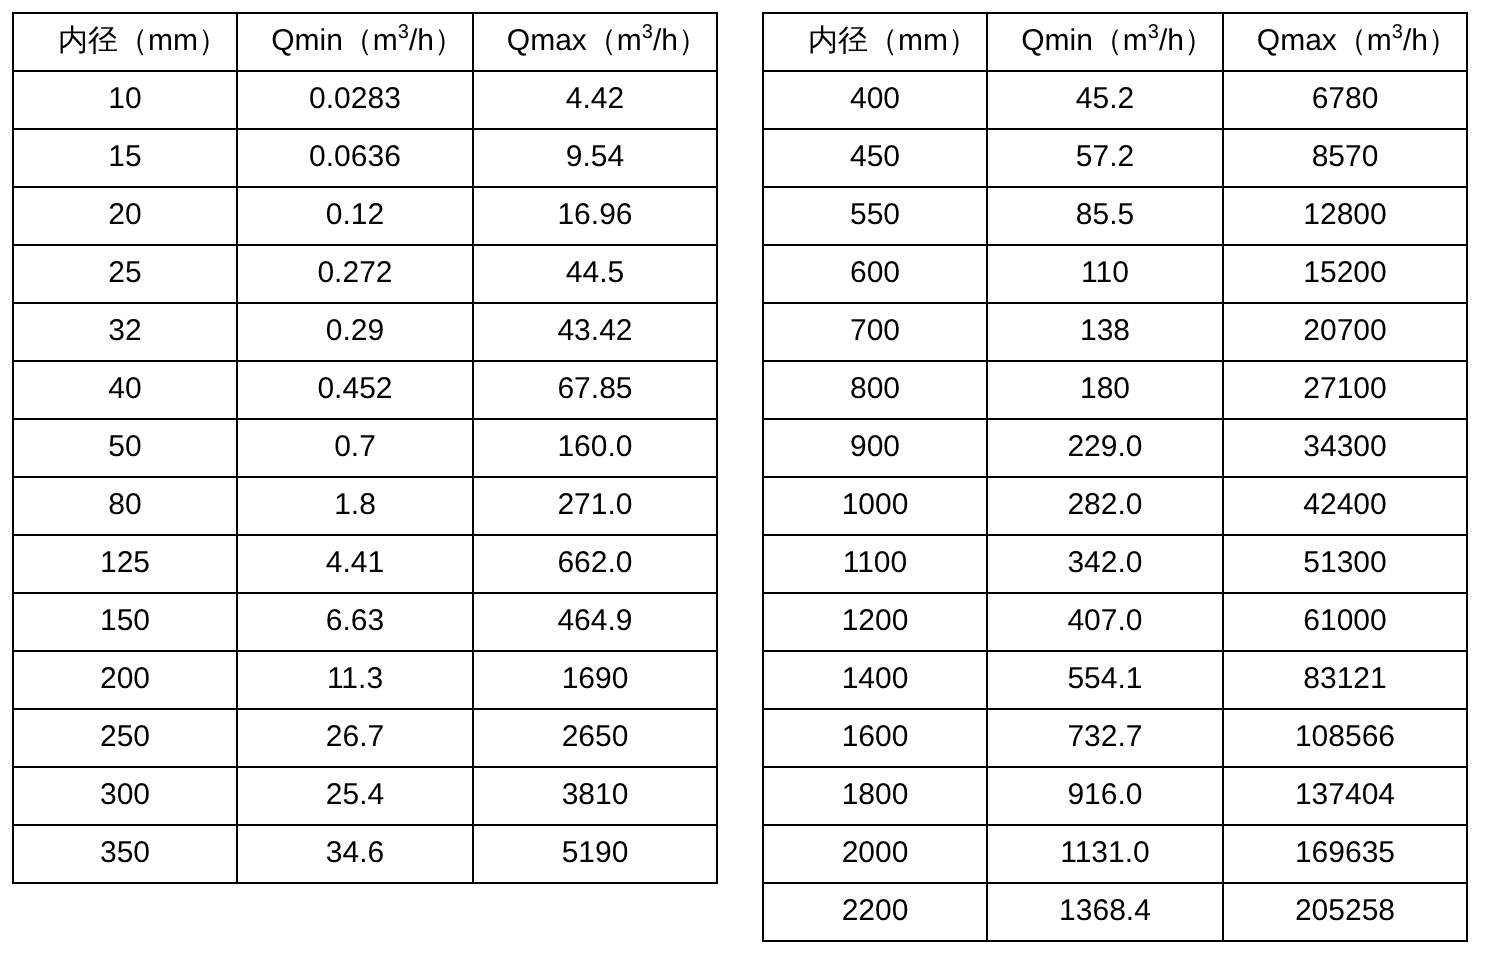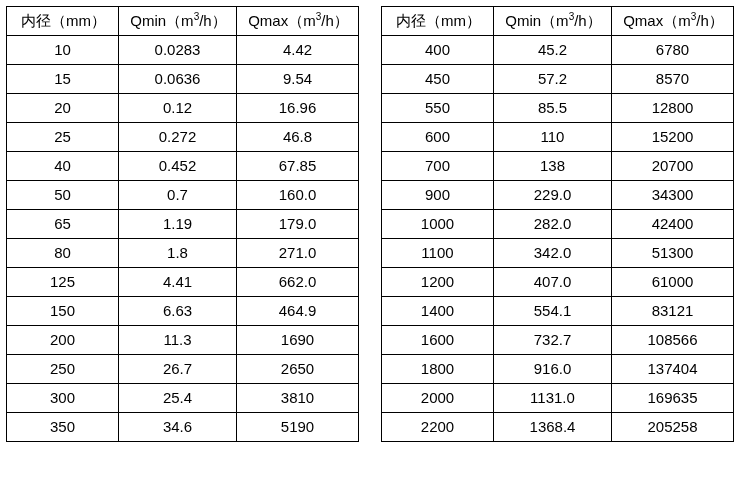"内径（mm）" table.dtable thead td { text-align: center -> right }
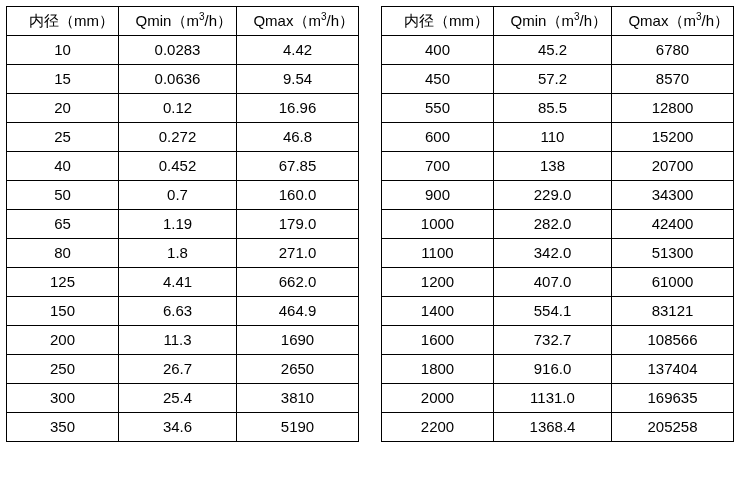"46.8" td { text: 46.8 -> 44.5 }
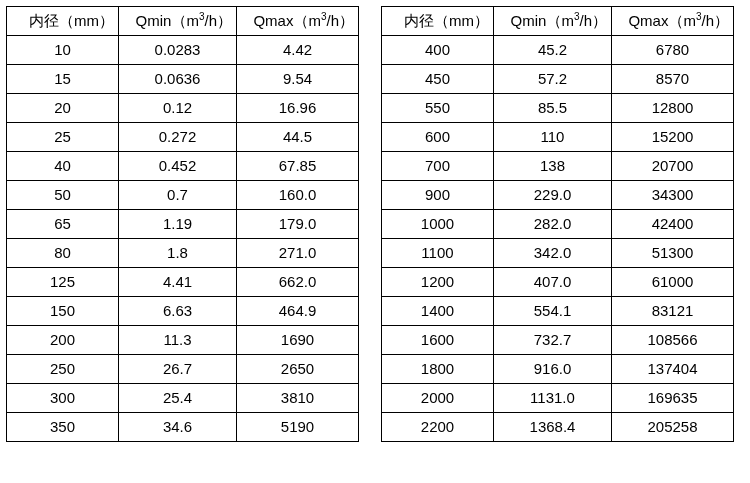"32" tr { html: none -> <tr> <td>32</td> <td>0.29</td> <td>43.42</td> </tr> }
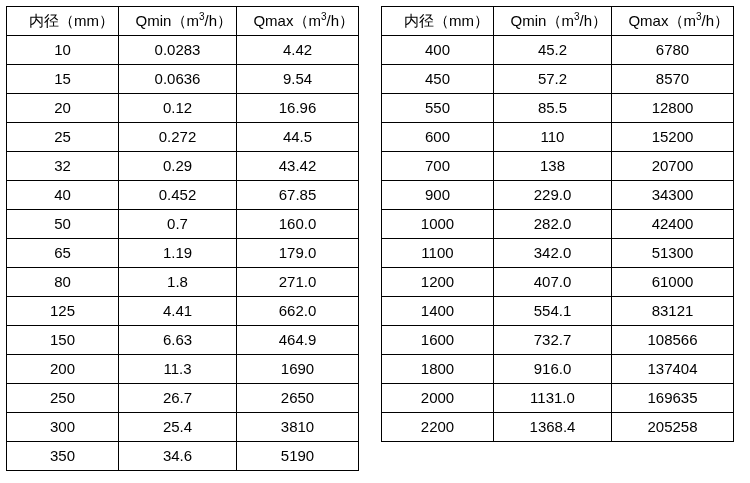"800" tr { html: none -> <tr> <td>800</td> <td>180</td> <td>27100</td> </tr> }
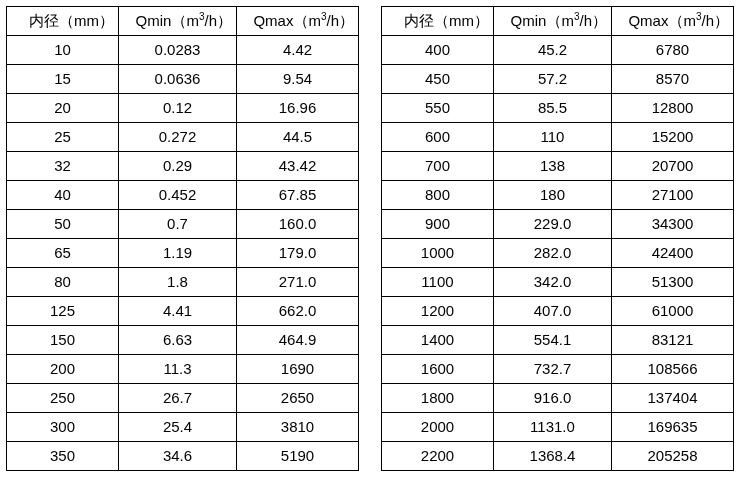"65" tr { html: <tr> <td>65</td> <td>1.19</td> <td>179.0</td> </tr> -> none }
